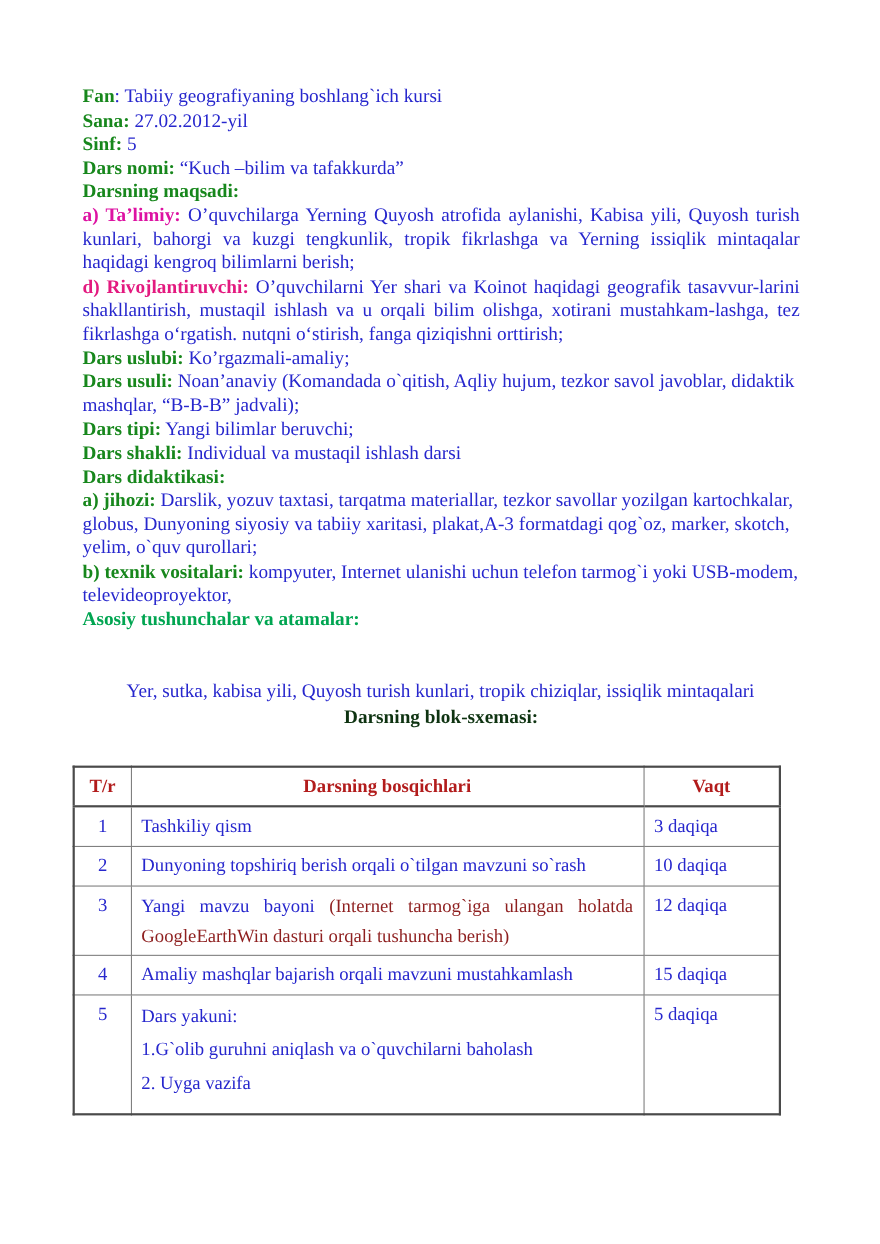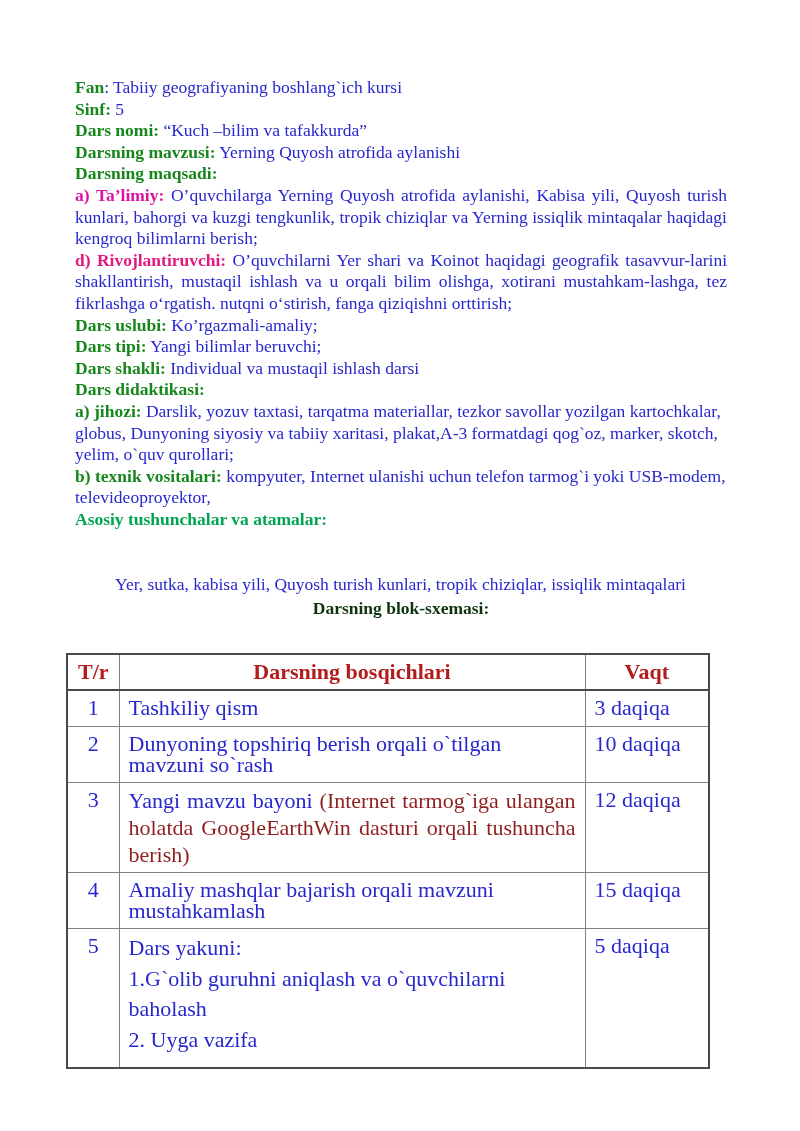"Sana: 27.02.2012-yil" div.ln { html: none -> <div><span>Sana:</span><span> 27.02.2012-yil</span></div> }
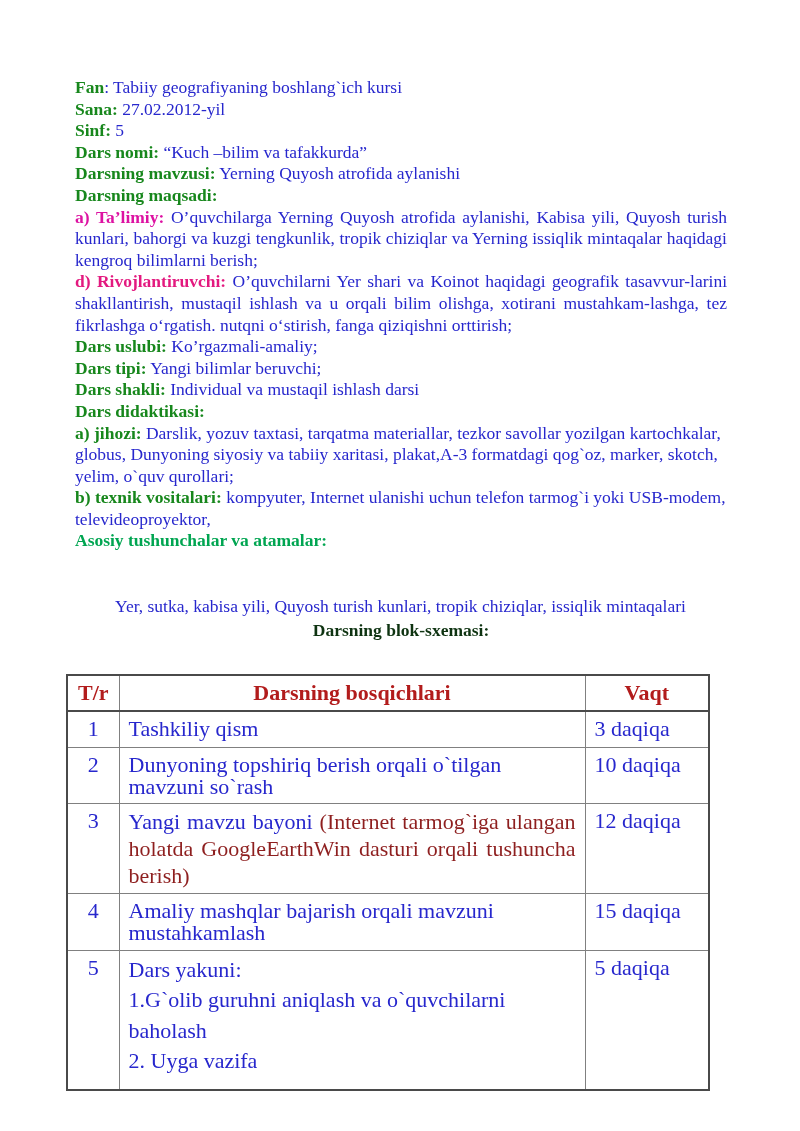"Darsning mavzusi: Yerning Quyosh" div.ln { html: <div><span>Darsning mavzusi:</span><span> Yerning Quyosh atrofida aylanishi</span></div> -> none }
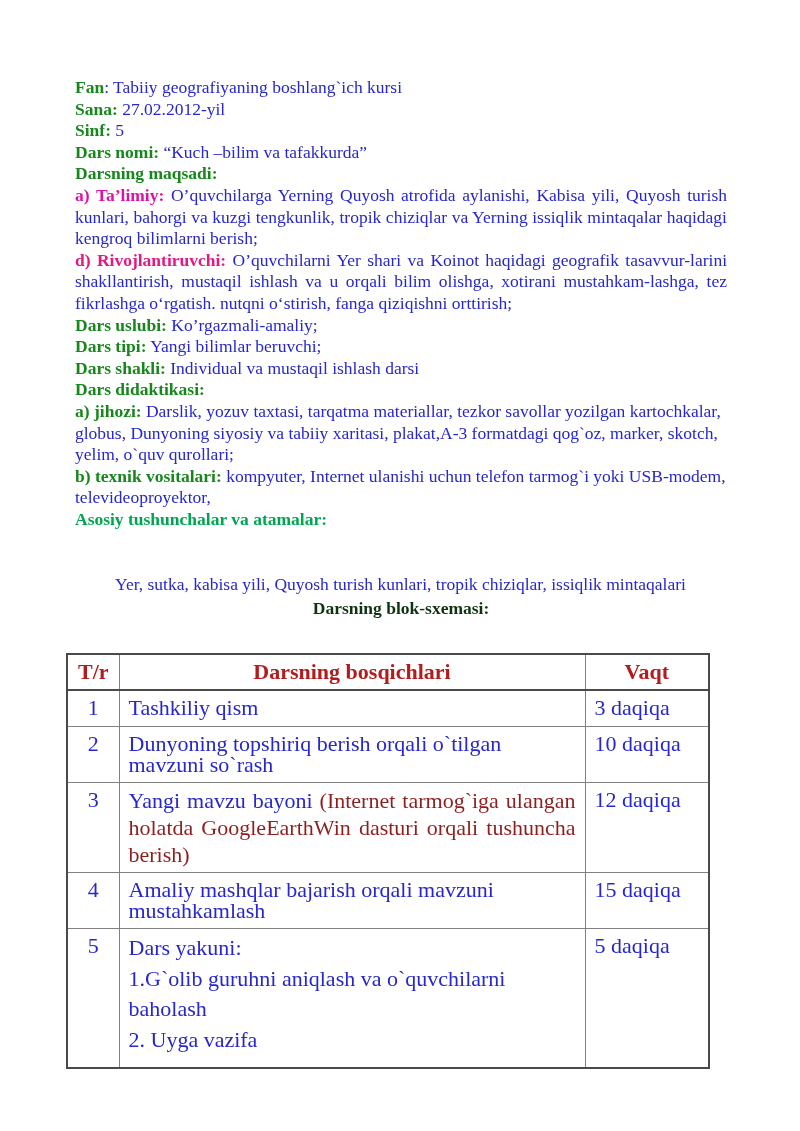"O’quvchilarga Yerning Quyosh atrofida" span { text: chiziqlar -> fikrlashga }
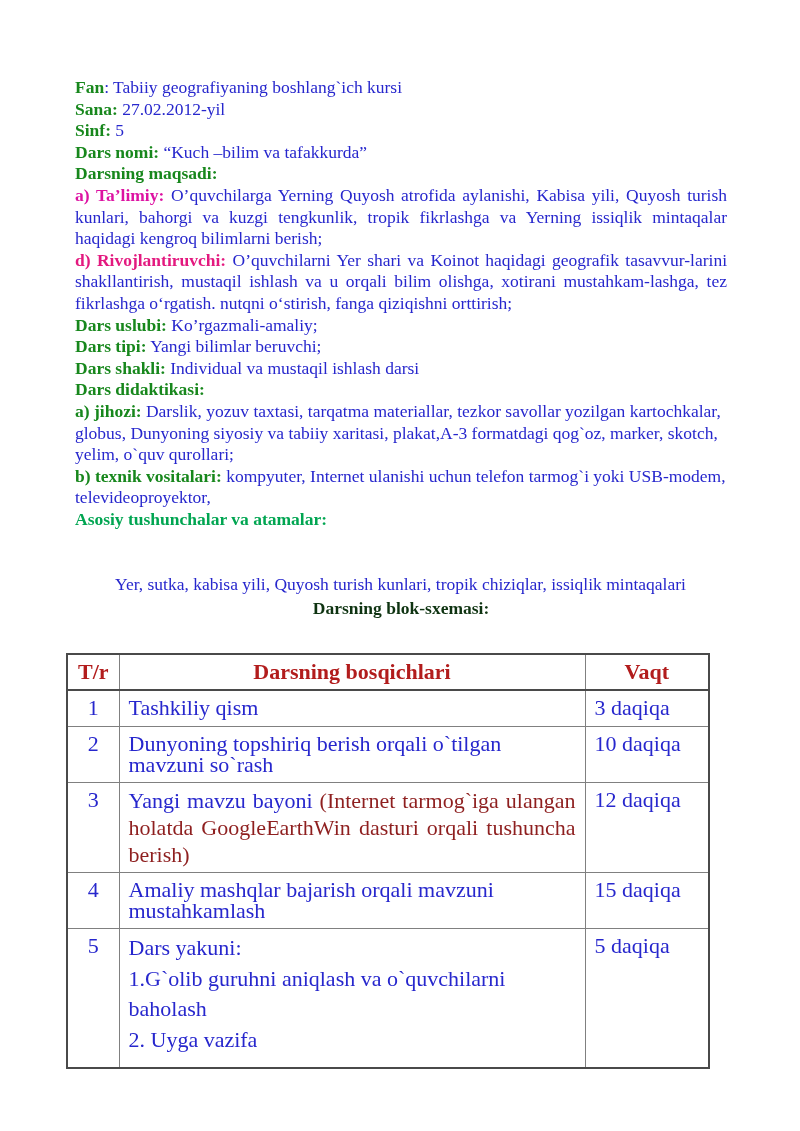"Dars usuli: Noan’anaviy (Komandada" div.ln { html: none -> <div><span>Dars usuli:</span><span> Noan’anaviy (Komandada o`qitish, Aqliy hujum, tezkor savol javoblar, didaktik mashqlar, “B-B-B” jadvali);</span></div> }
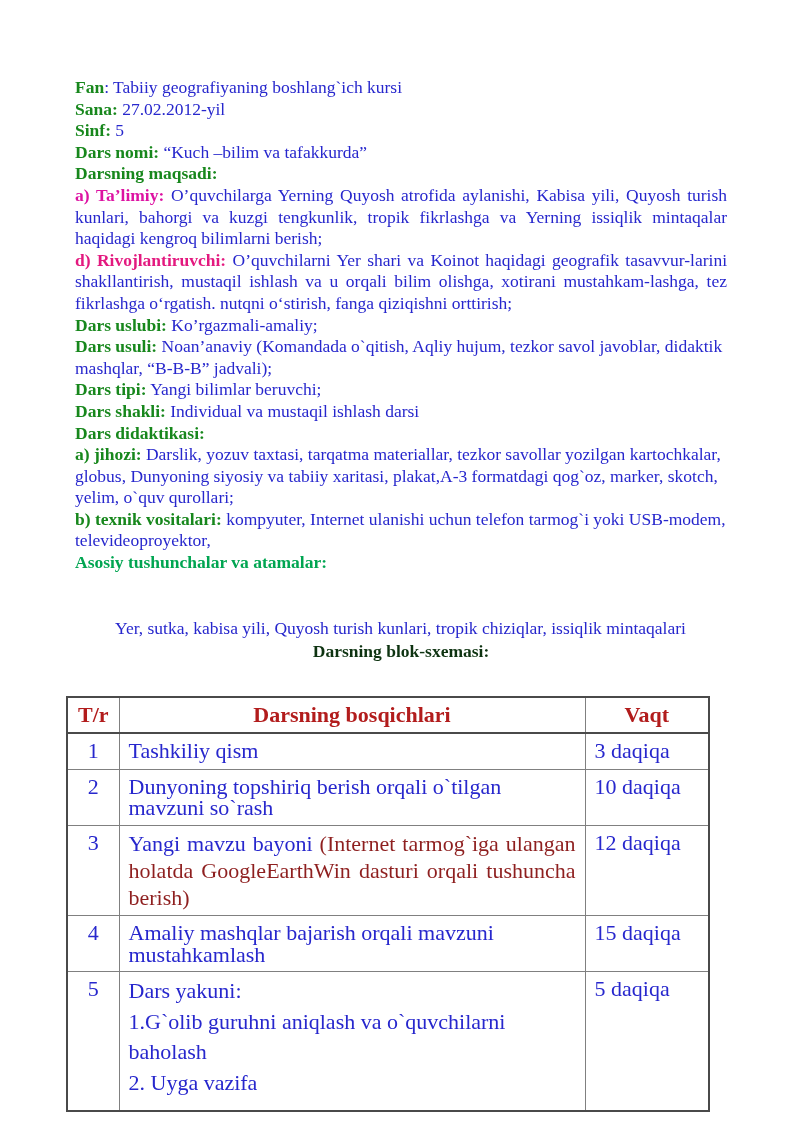"T/r" table.sched { font-size: 22px -> 17px }
